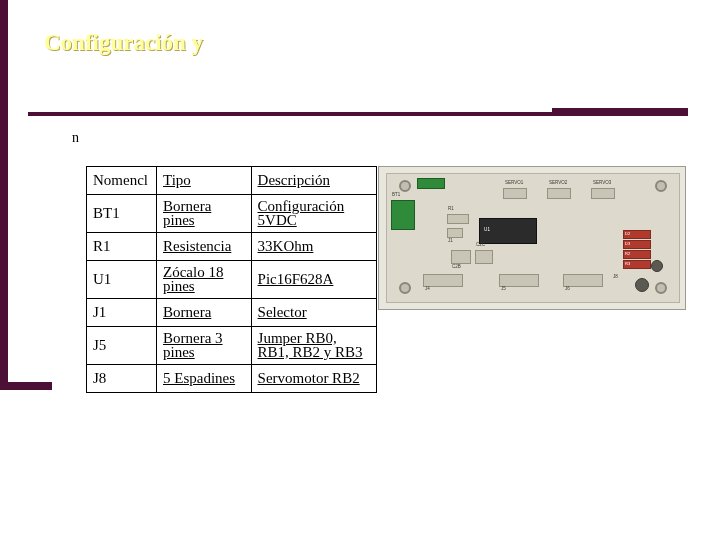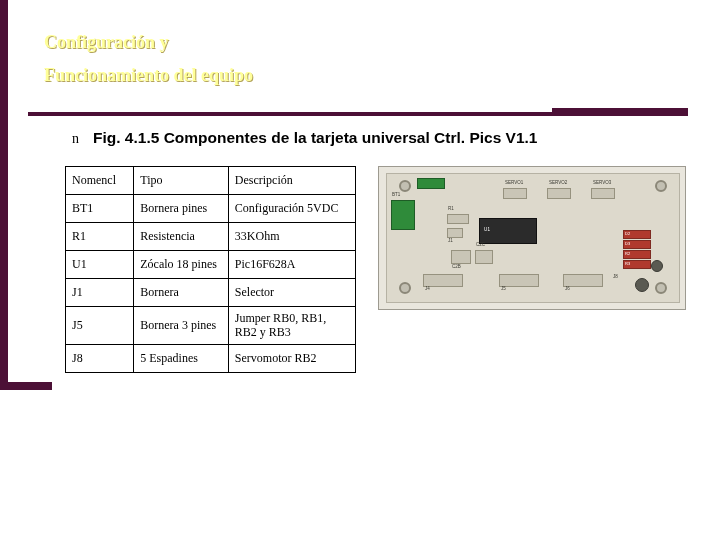"Configuración y" .title { font-size: 18px -> 23px }
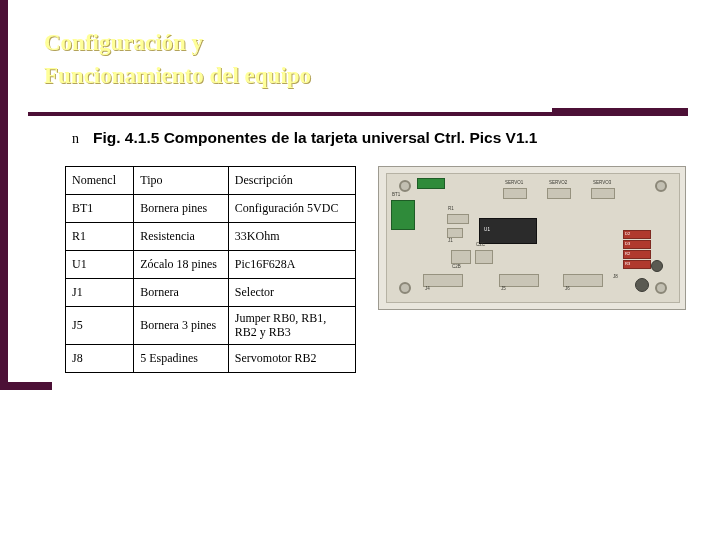"Funcionamiento del equipo" span.line2 { html: <span>Funcionamiento del equipo</span> -> none }
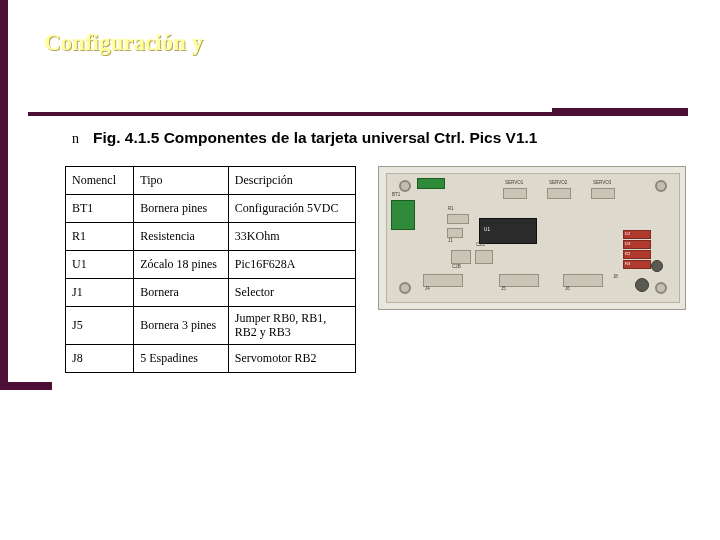"Fig. 4.1.5 Componentes de la" span.bullet-text { html: <span>Fig. 4.1.5 Componentes de la tarjeta universal Ctrl. Pics V1.1</span> -> none }
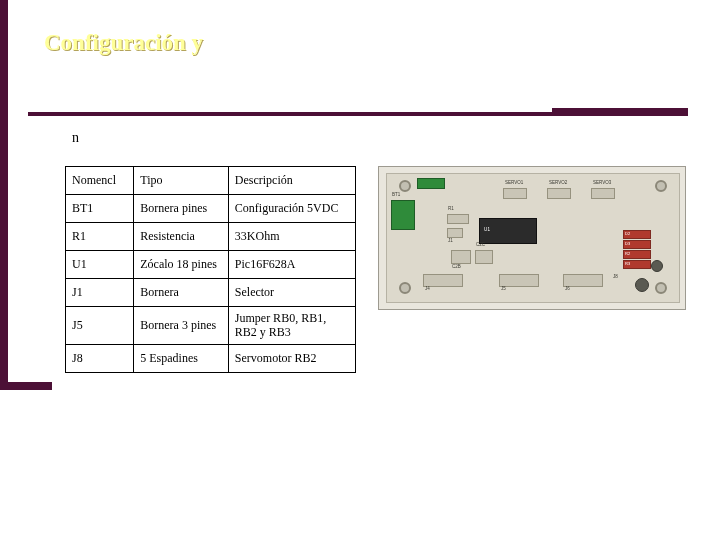"Nomencl" .comp-table { font-size: 12px -> 15px; left: 65px -> 86px }
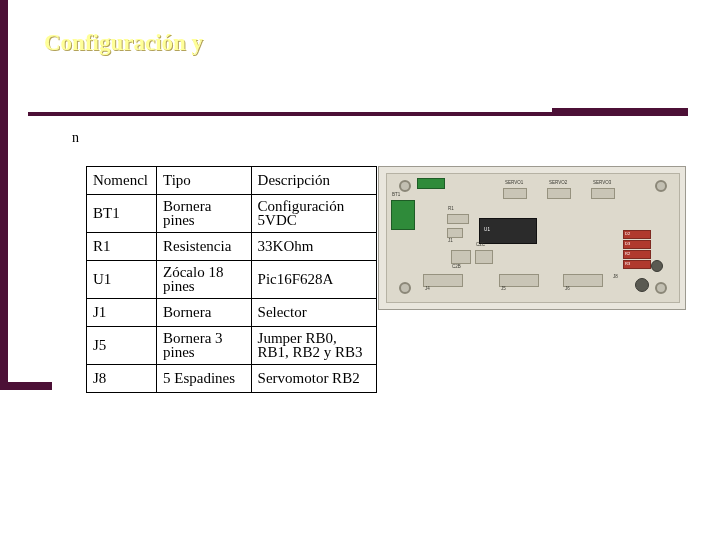"Tipo" .comp-table td.c1, .comp-table th.c1 { text-decoration: none -> underline }
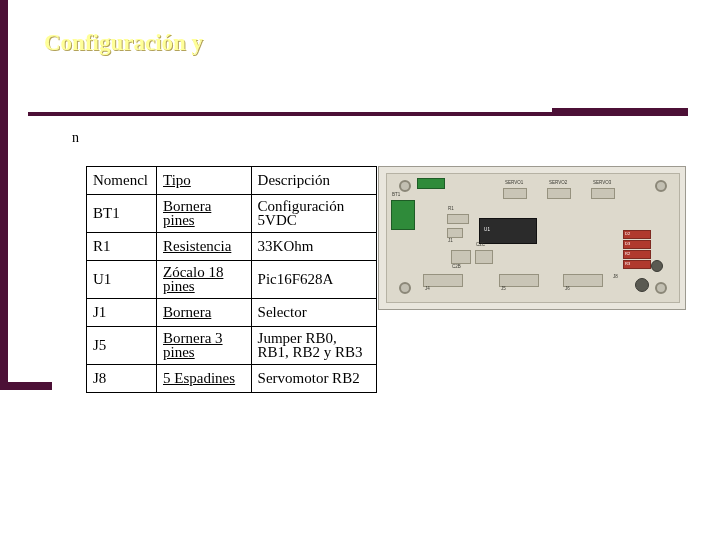"Descripción" .comp-table td.c2, .comp-table th.c2 { text-decoration: none -> underline }
